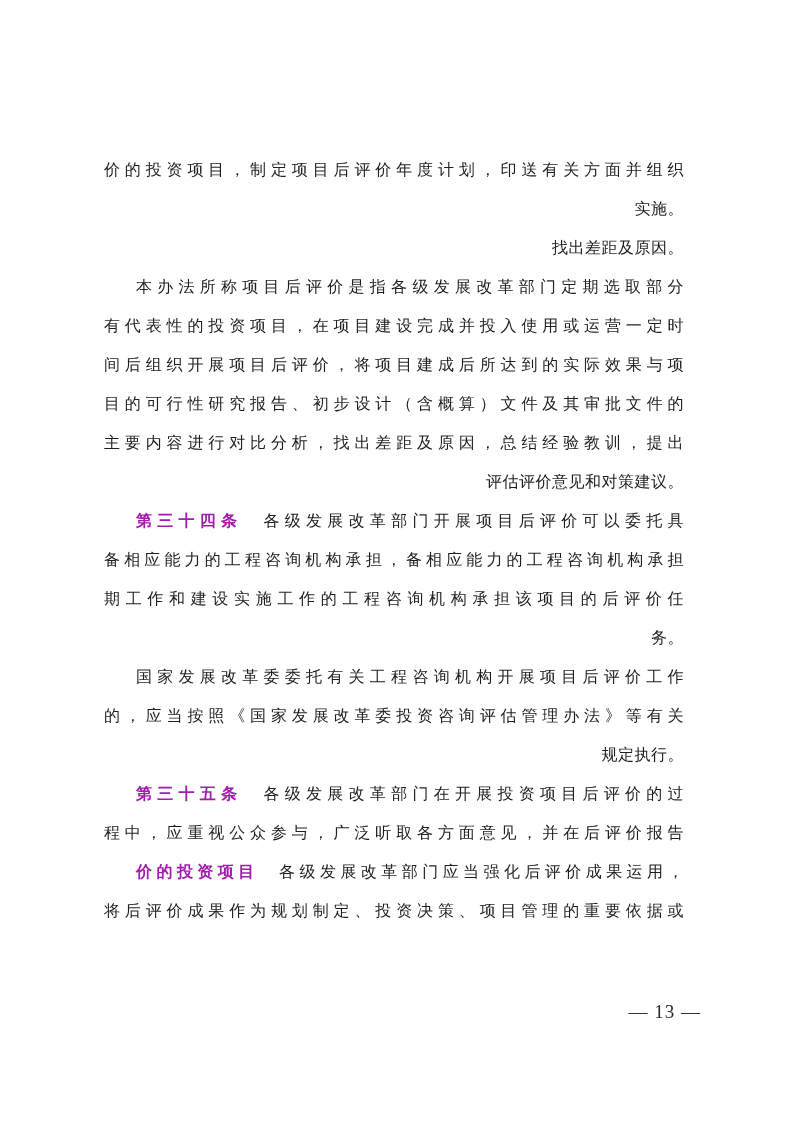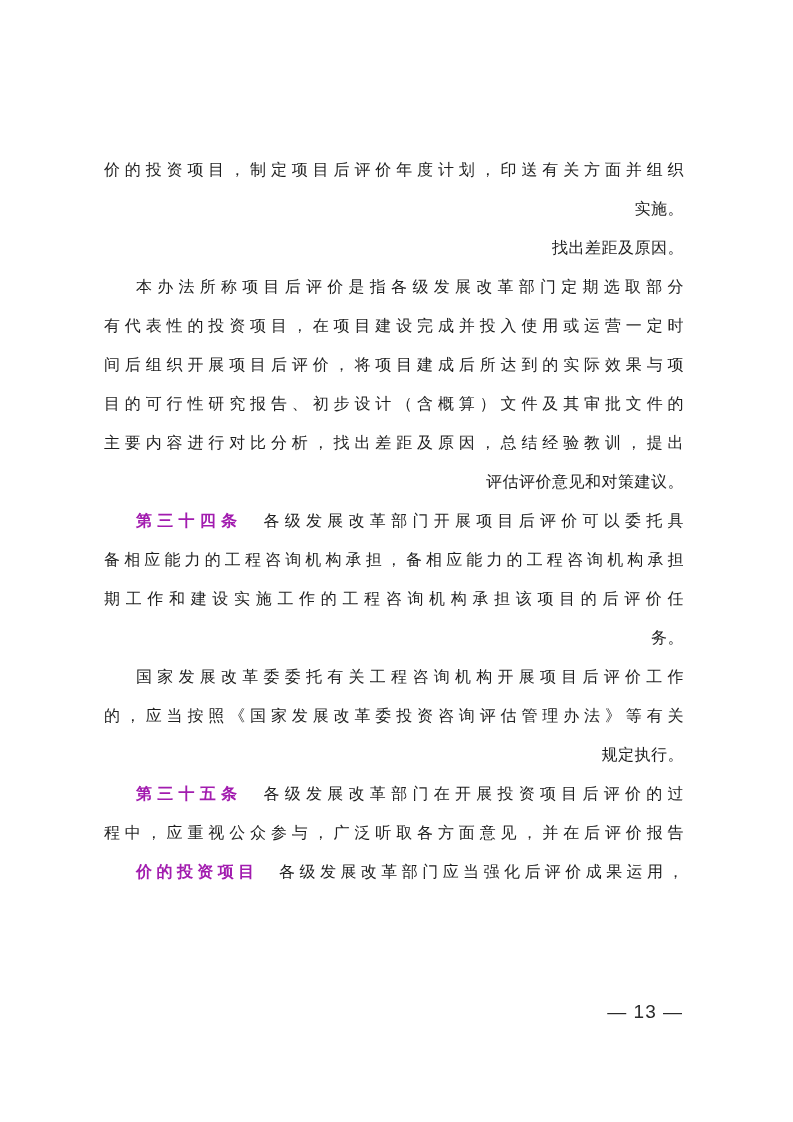"将后评价成果作为规划制定、投资决策、项目管理的重要依据或" div.ln { html: none -> <div>将后评价成果作为规划制定、投资决策、项目管理的重要依据或</div> }
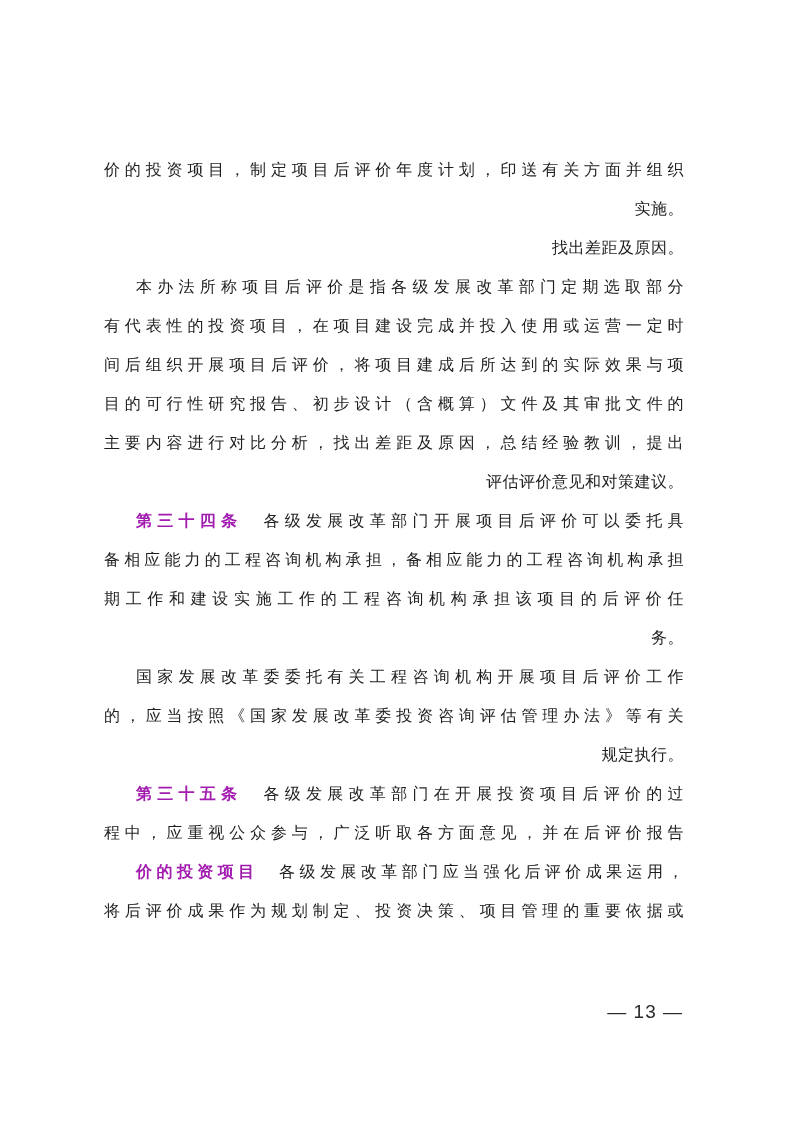"— 13 —" .pageno { font-family: Liberation Sans, sans-serif -> Liberation Serif, serif; right: 110px -> 92px }
